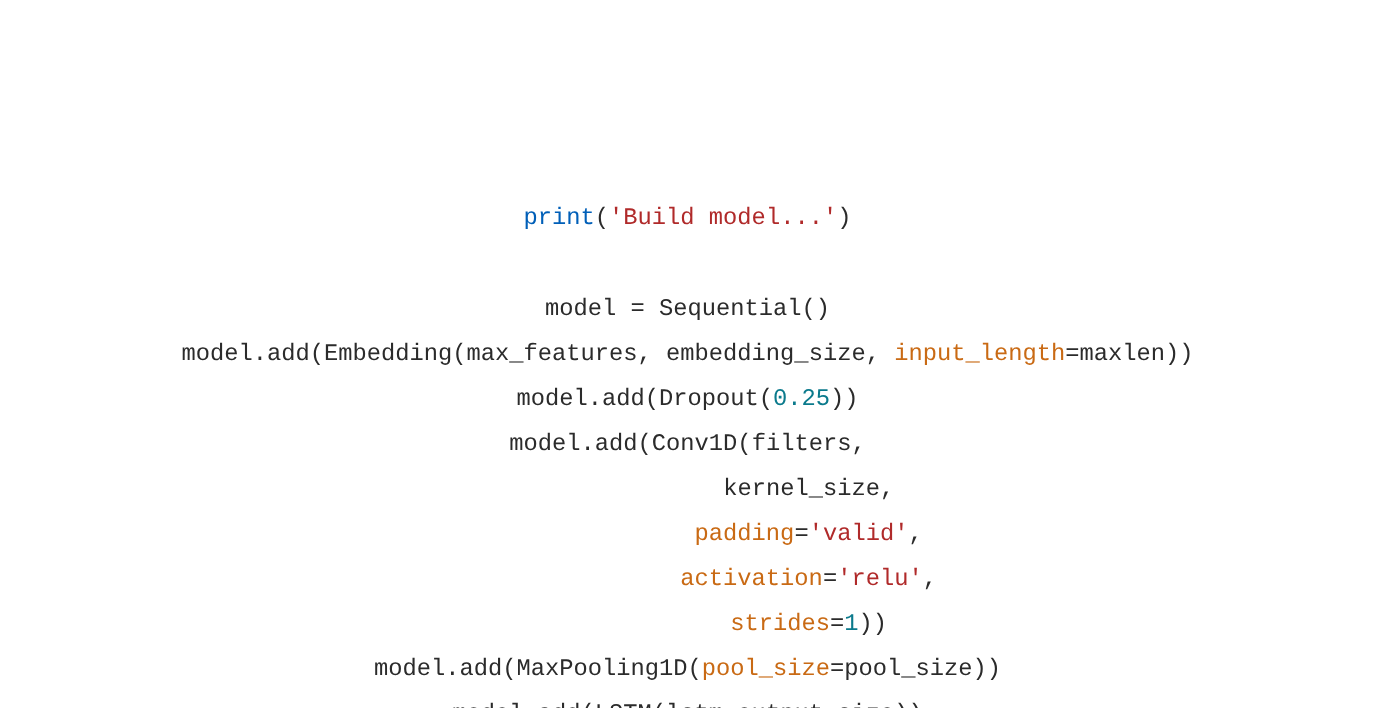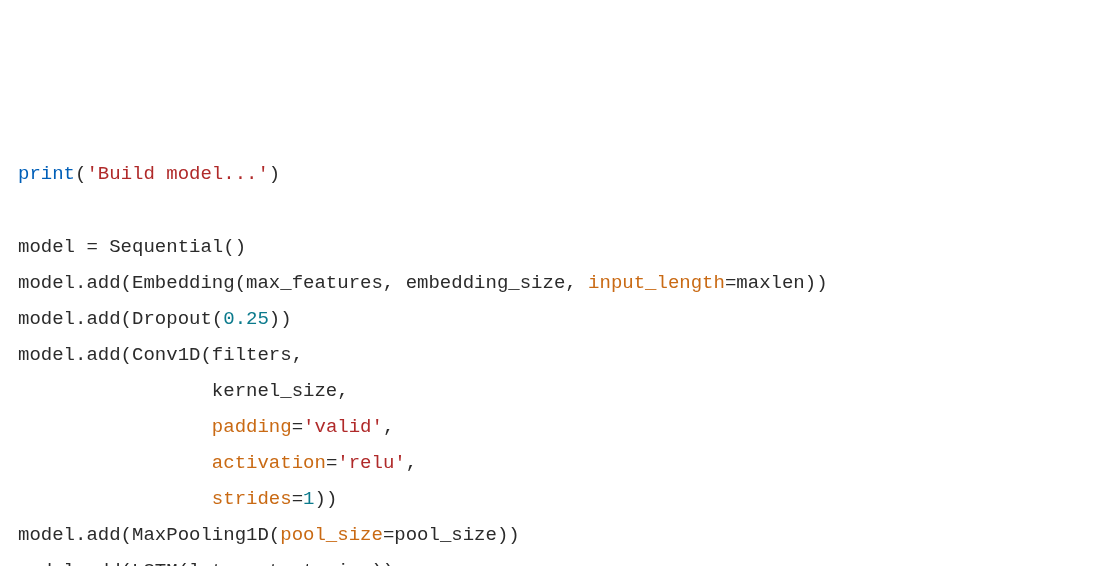"print('Build model...')" .blk { text-align: none -> center }
